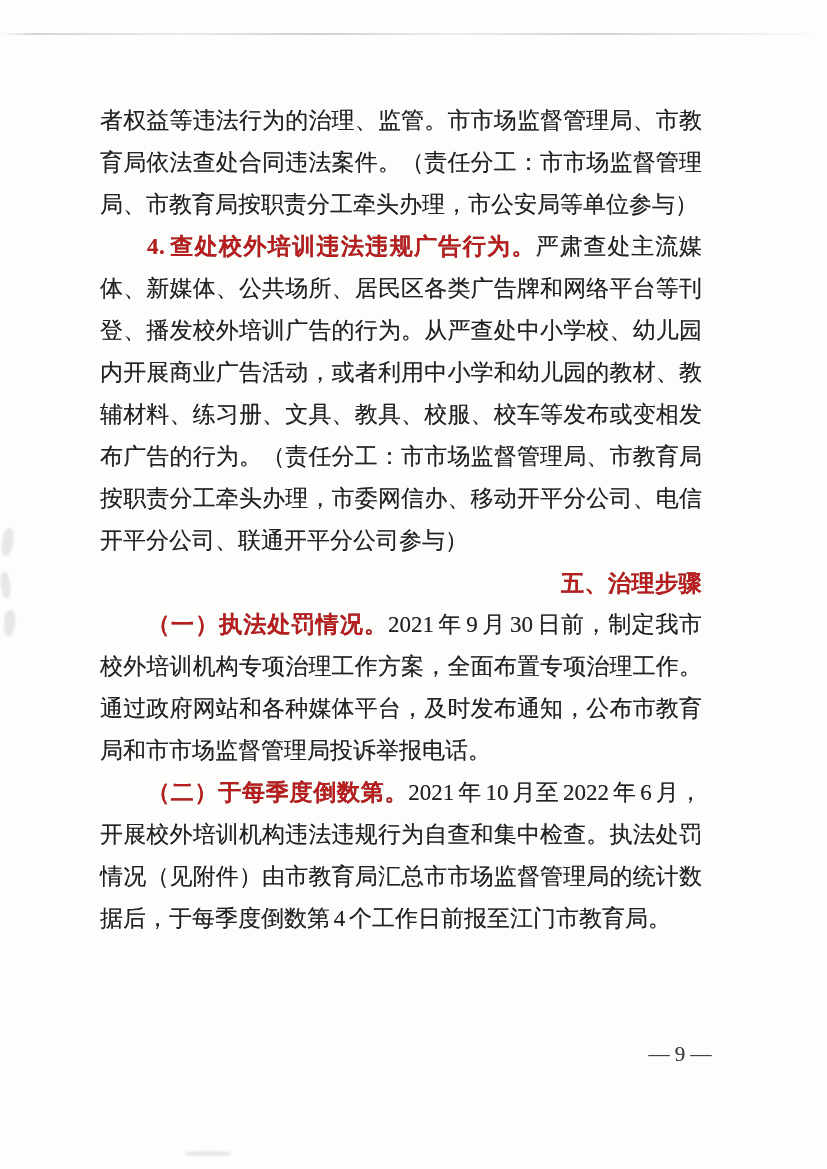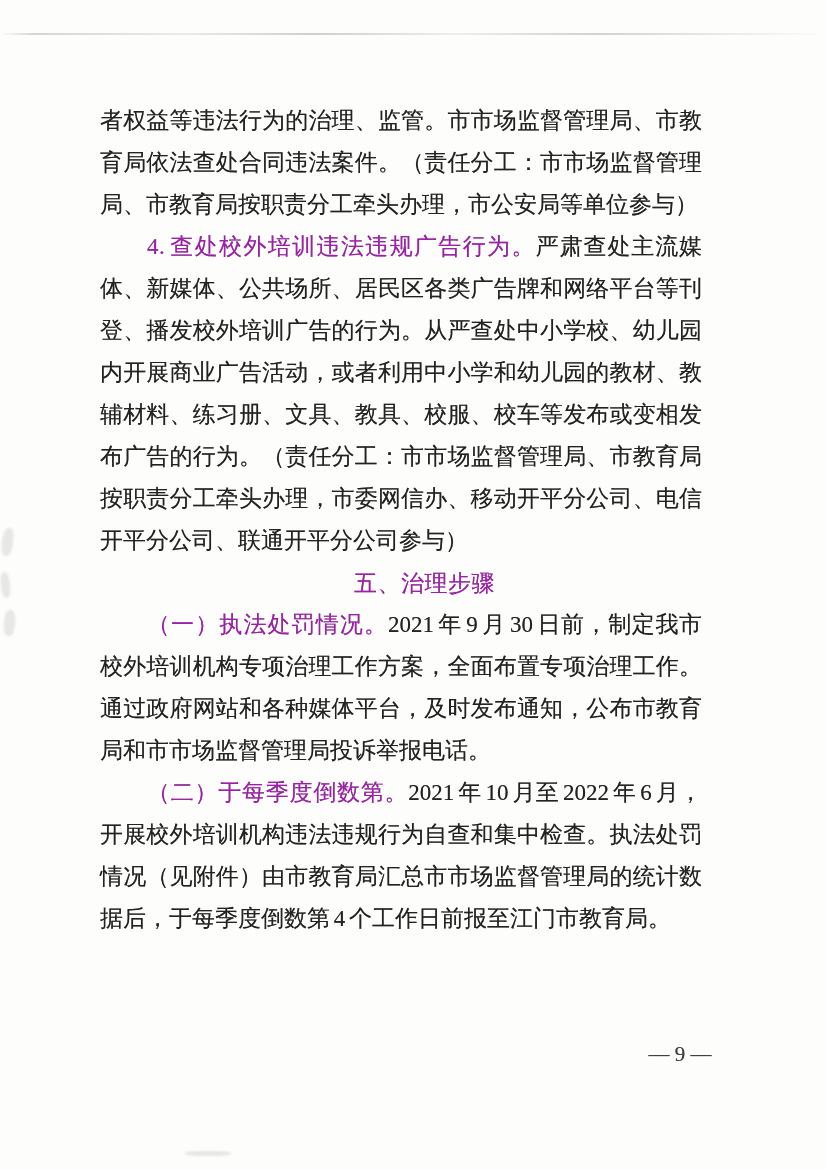"4. 查处校外培训违法违规广告行为。" .content .lead { color: #a21caf -> #b91c1c; font-weight: 400 -> 700 }
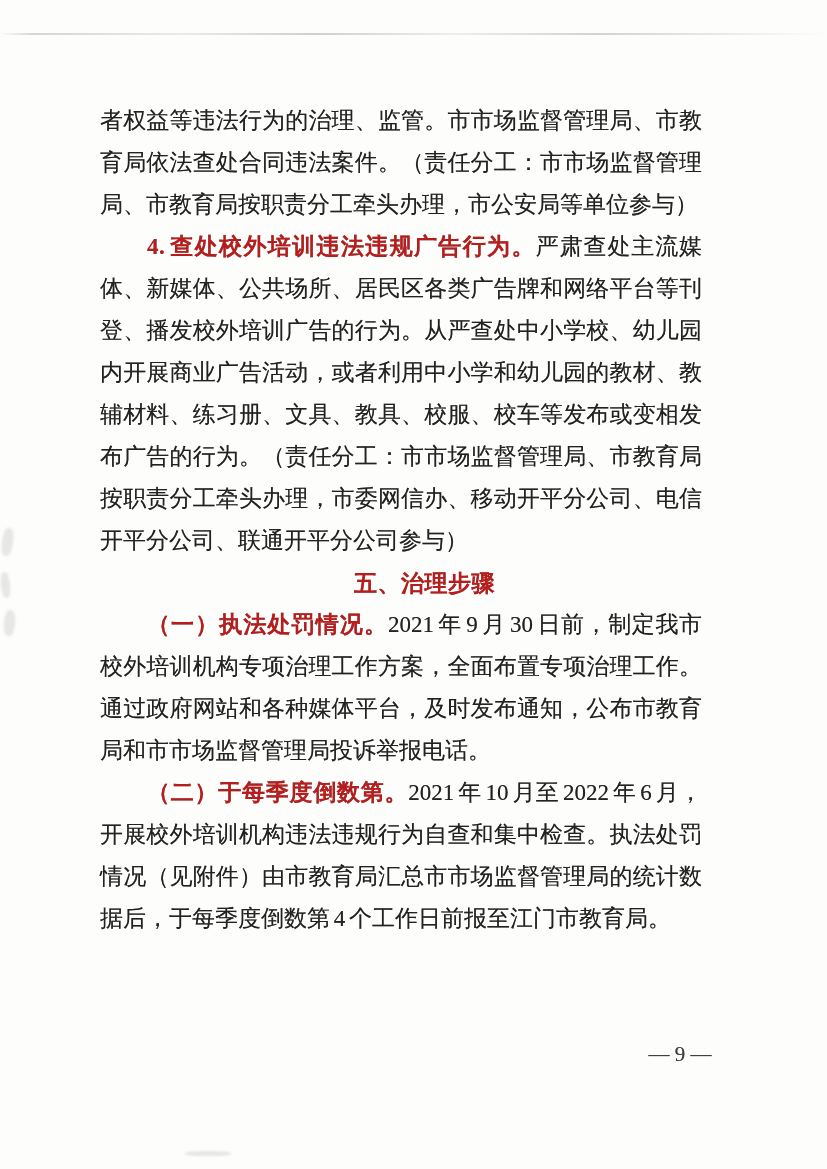"五、治理步骤" .content p.heading { text-align: center -> right }
